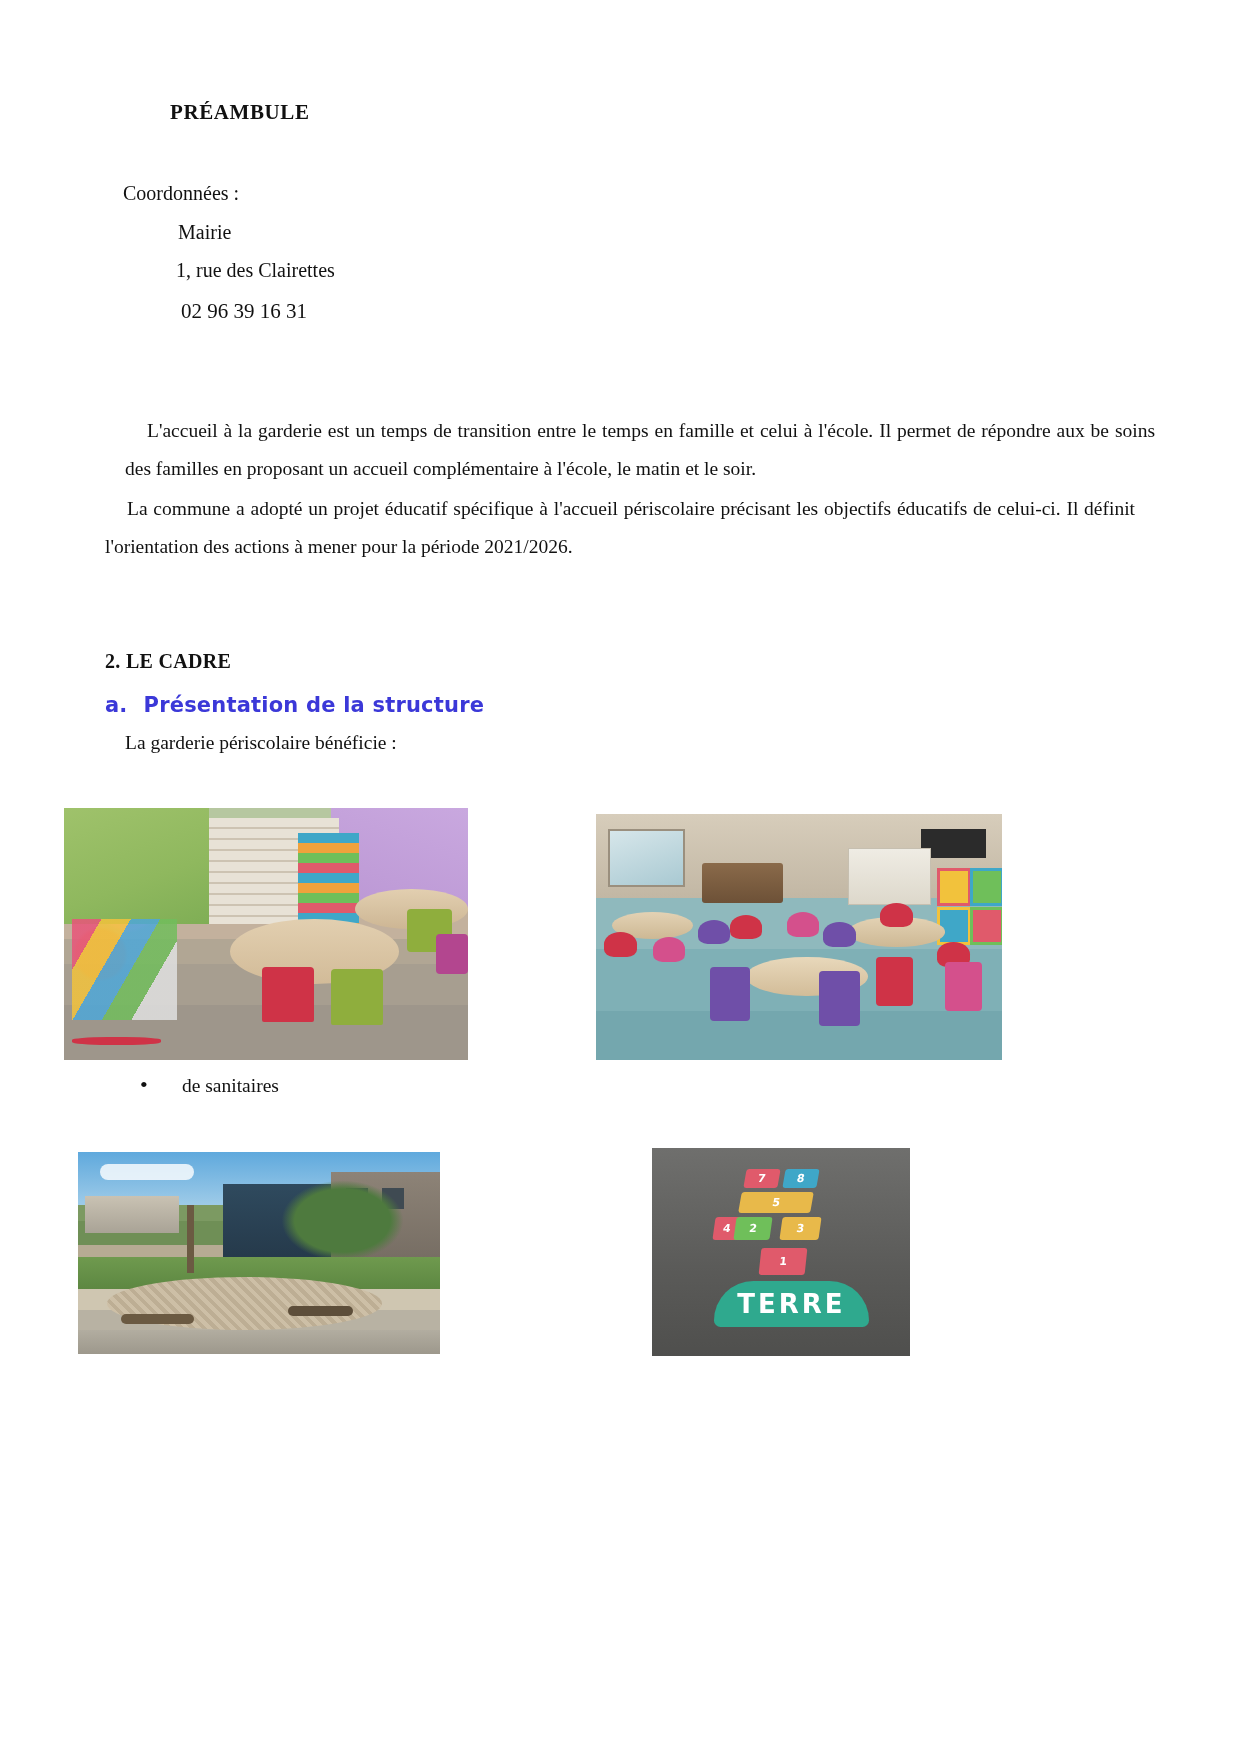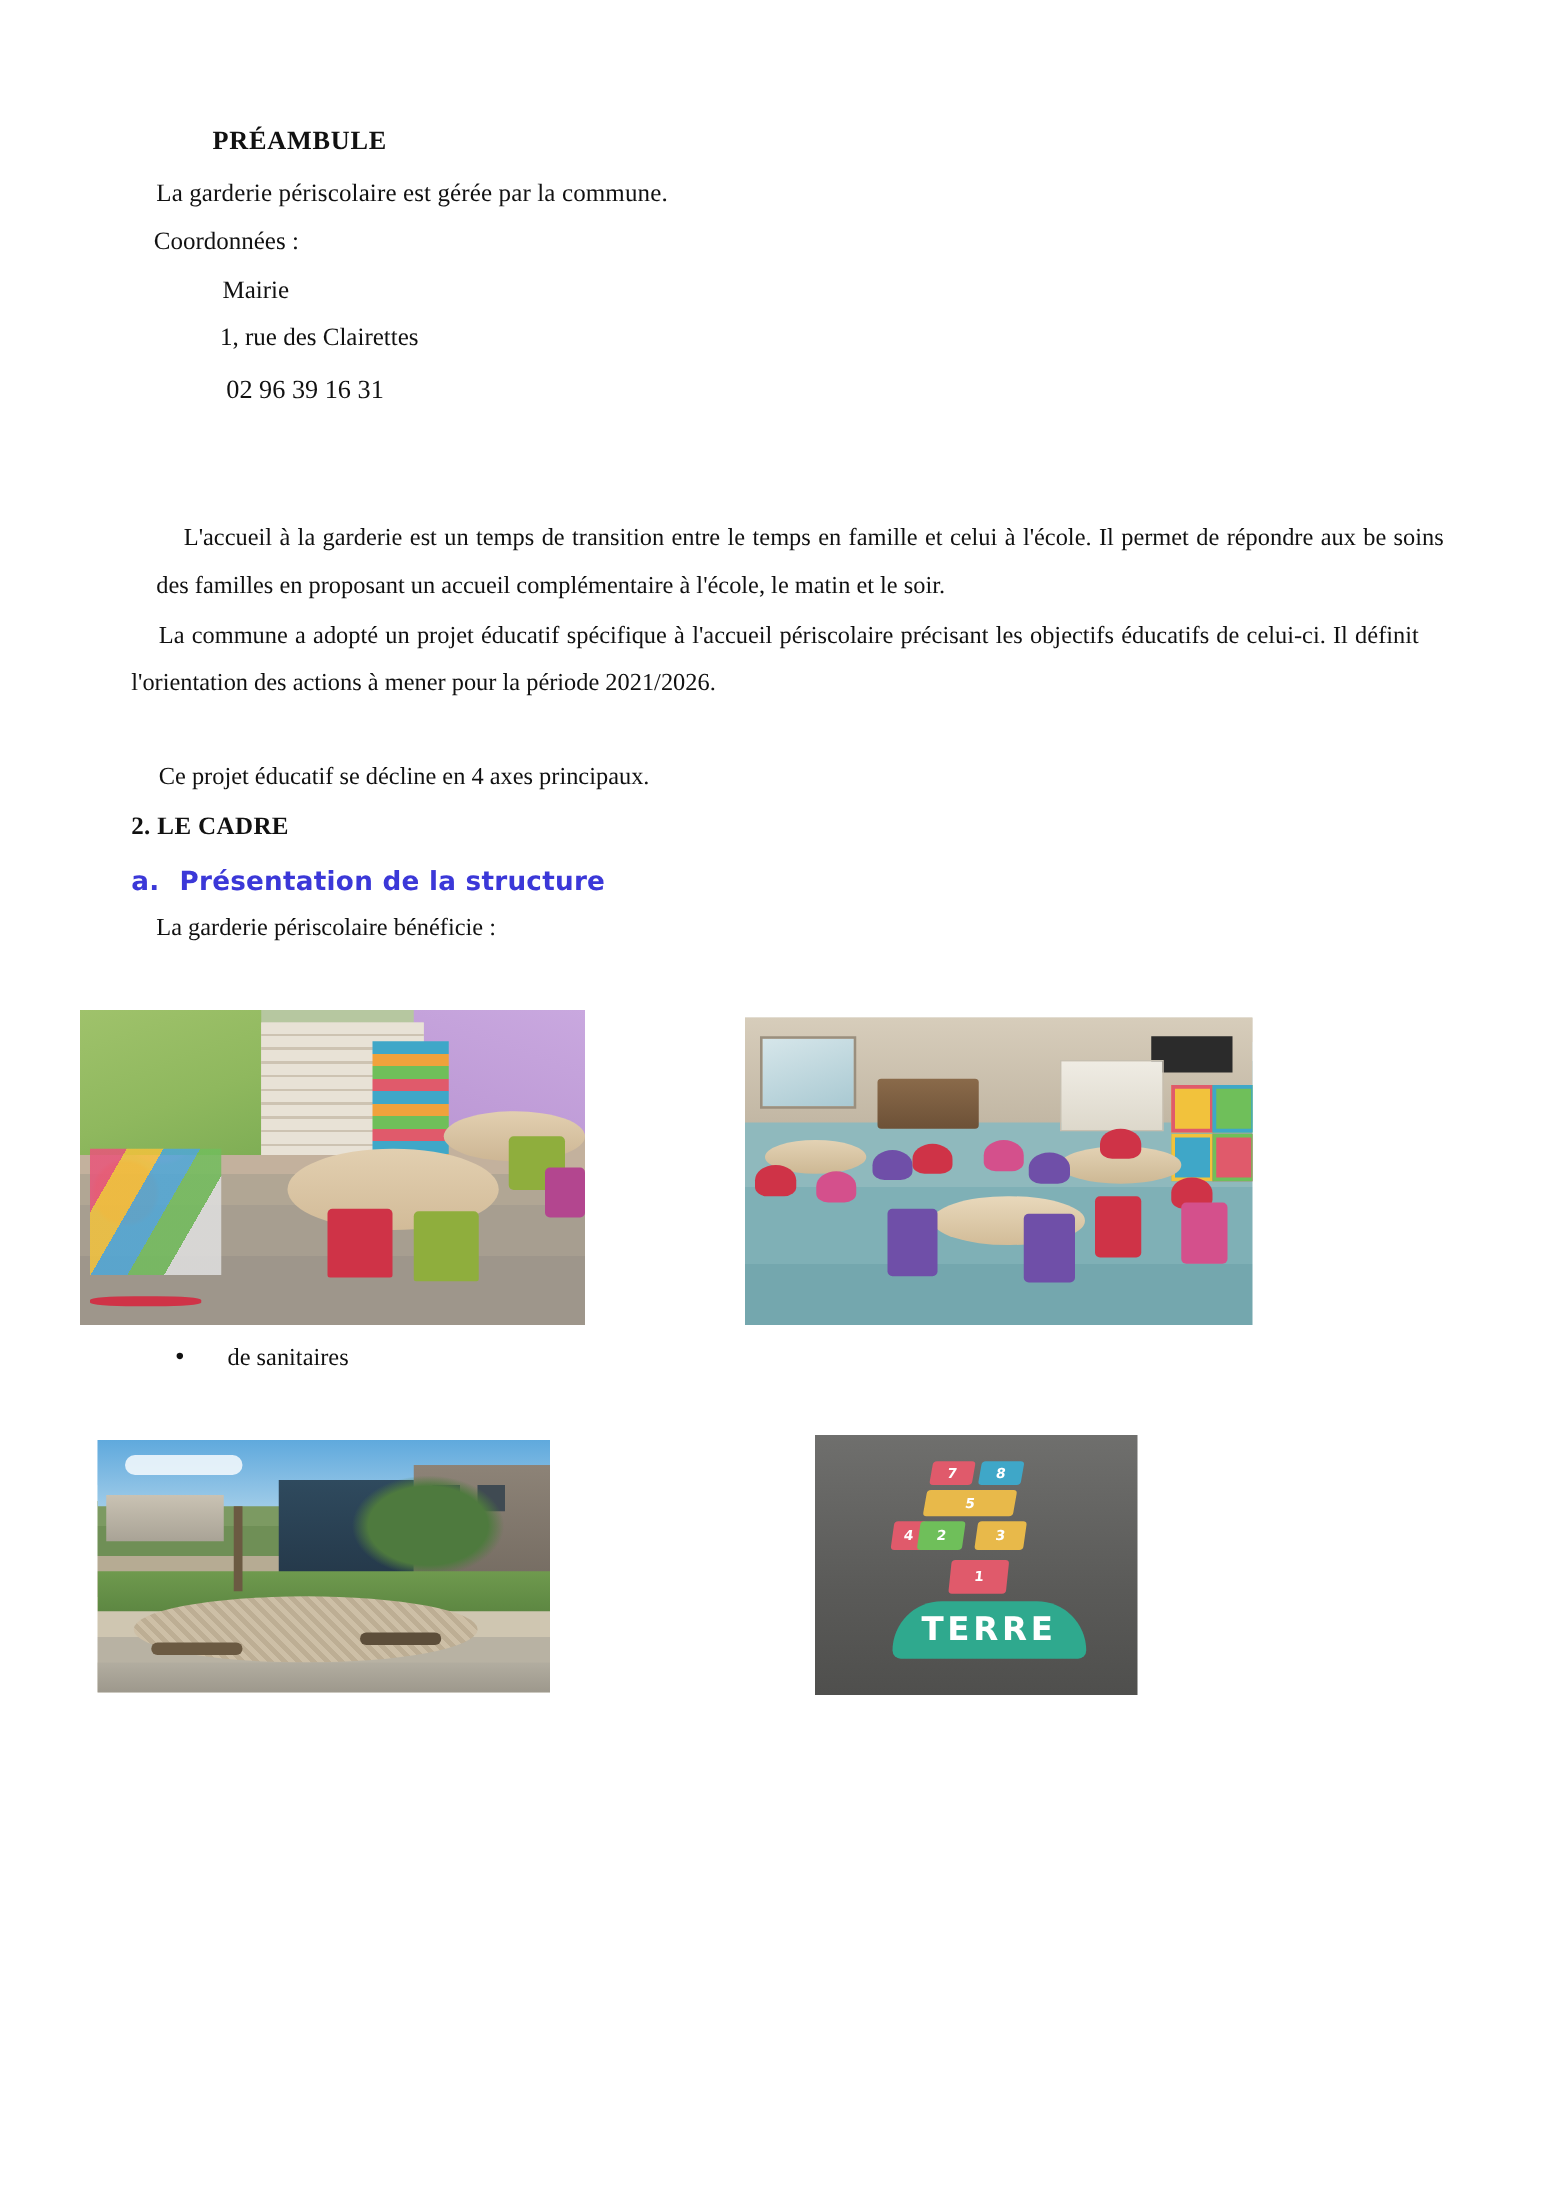"La garderie périscolaire est gérée" div.line-intro { html: <div>La garderie périscolaire est gérée par la commune.</div> -> none }
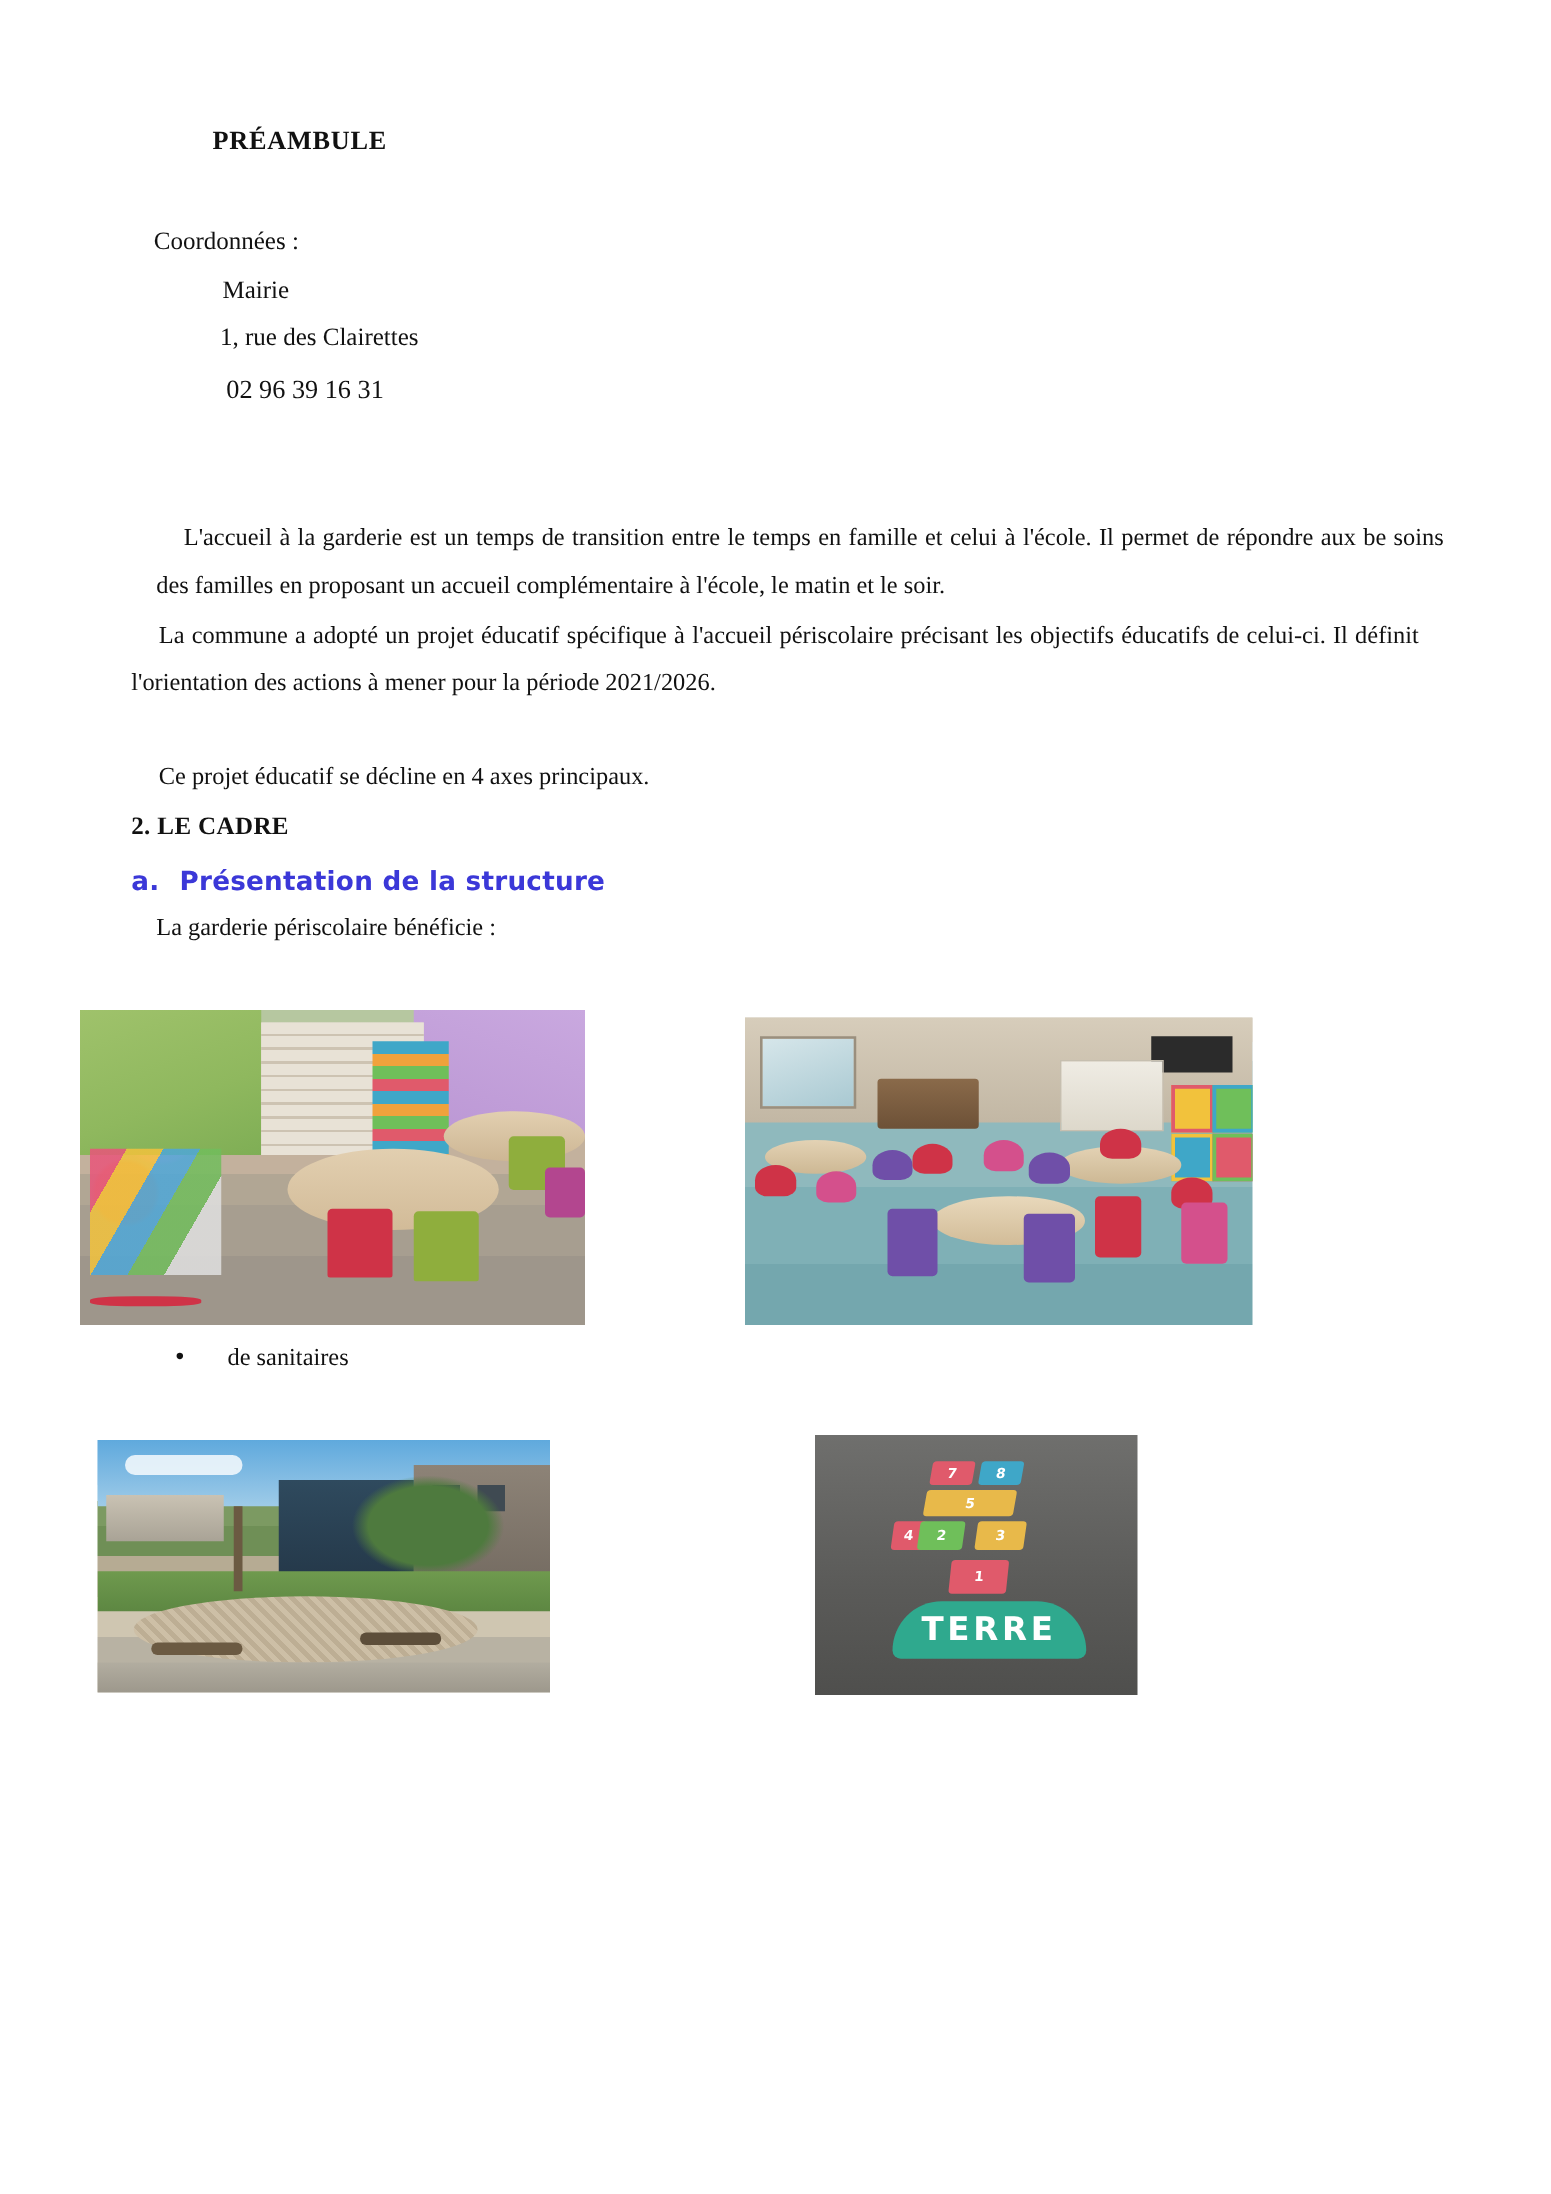"Ce projet éducatif se décline" p.para { html: <p> <span></span><span>Ce projet éducatif se décline en 4 axes principaux.</span> </p> -> none }
